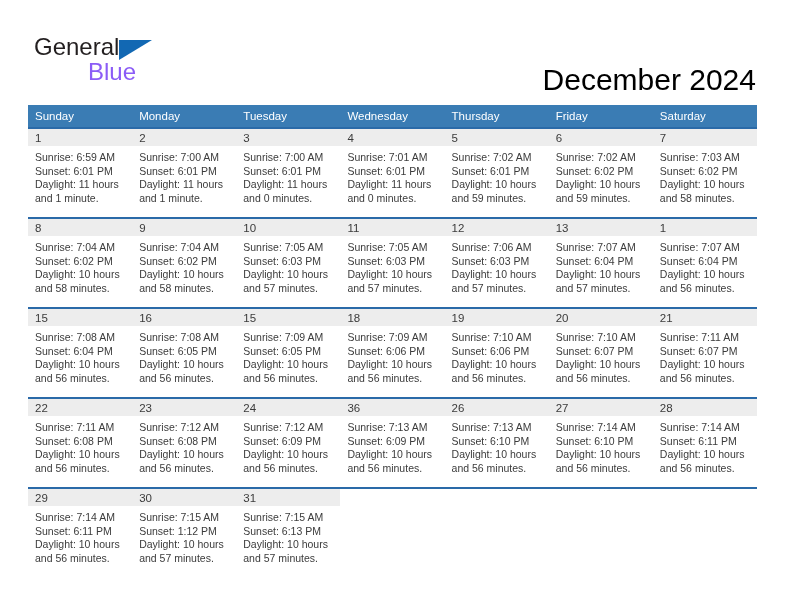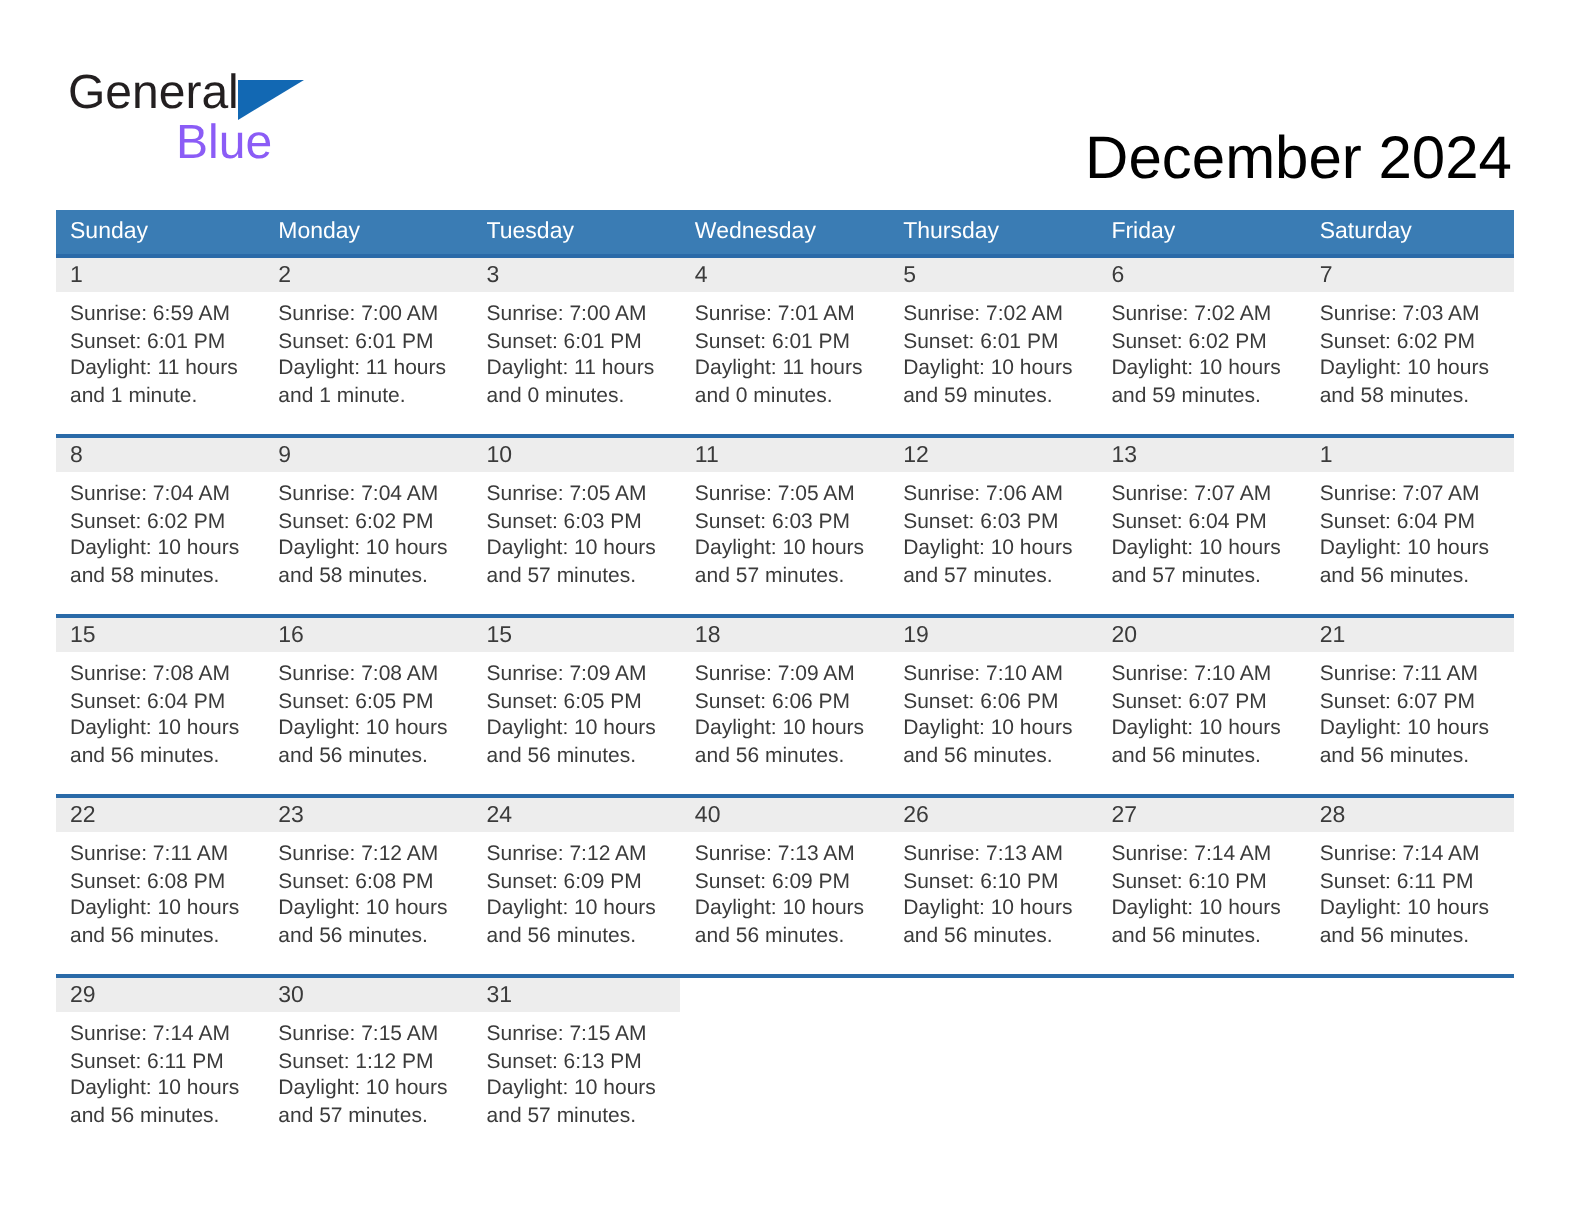"40" div.datenum-band { text: 40 -> 36 }
